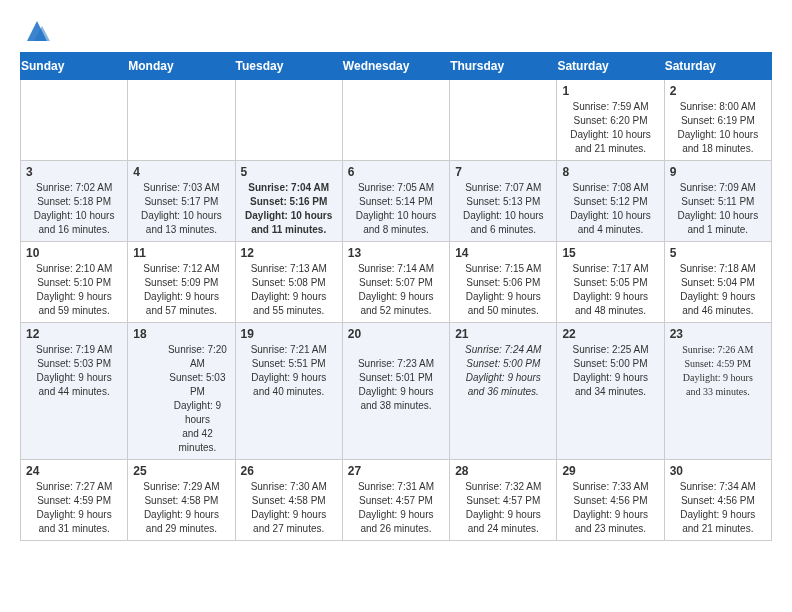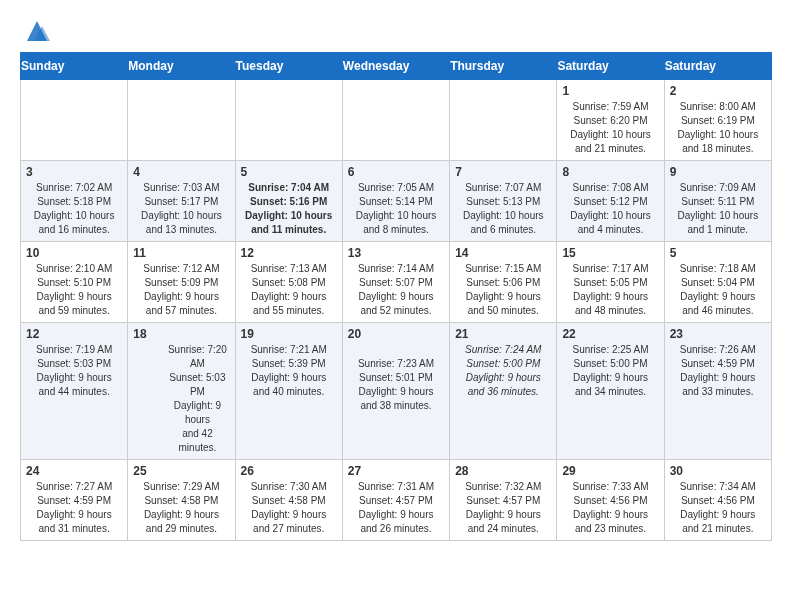"Sunrise: 7:21 AM" div.day-info { text: 5:39 -> 5:51 }
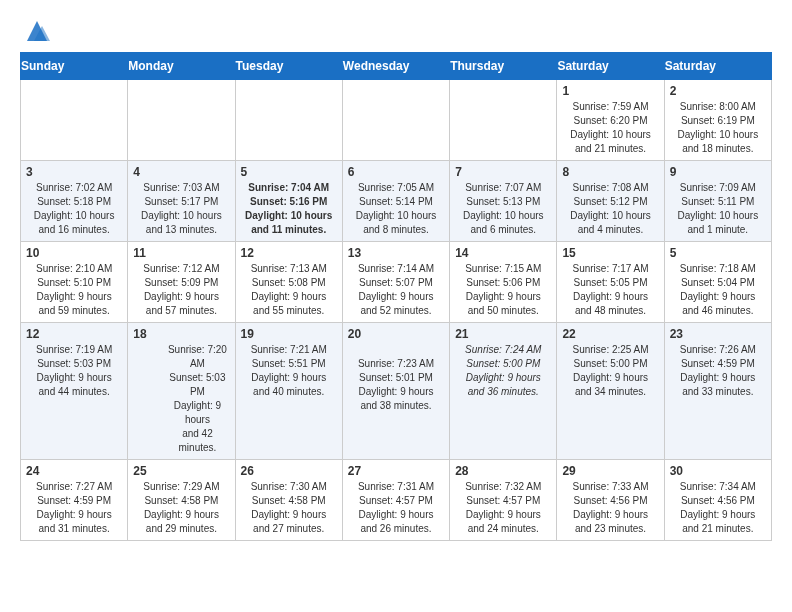"Sunrise: 7:26 AM" div.day-info { font-family: none -> Liberation Serif, serif }
